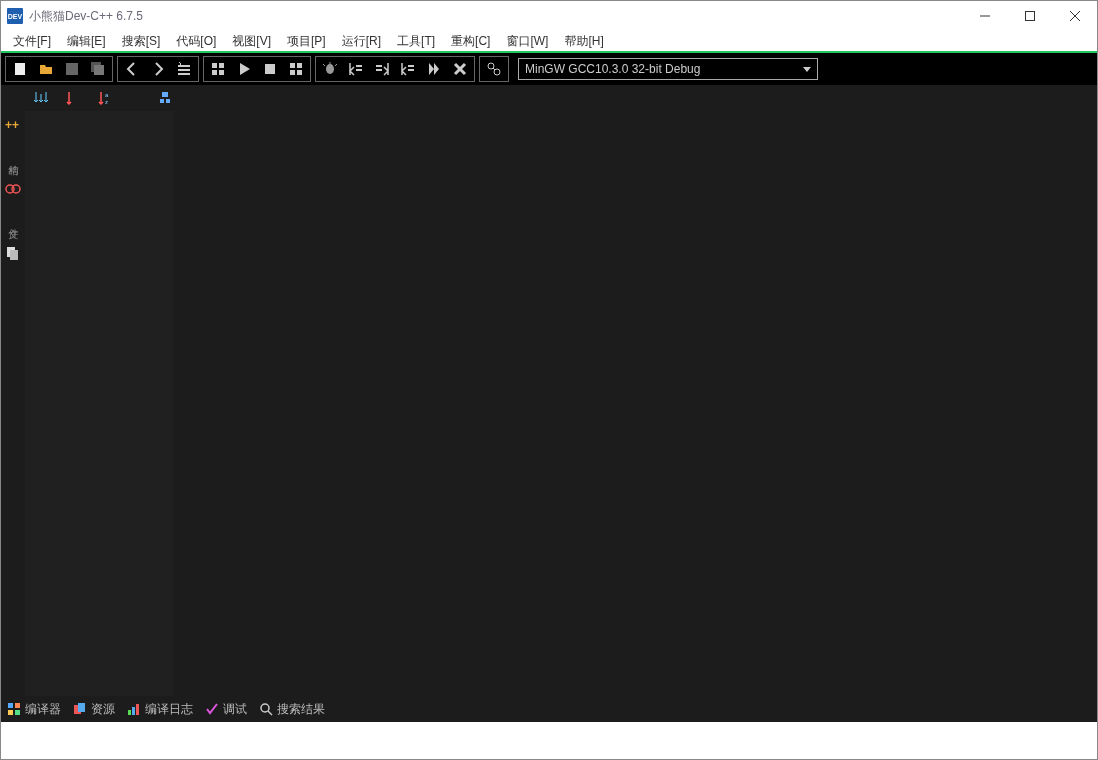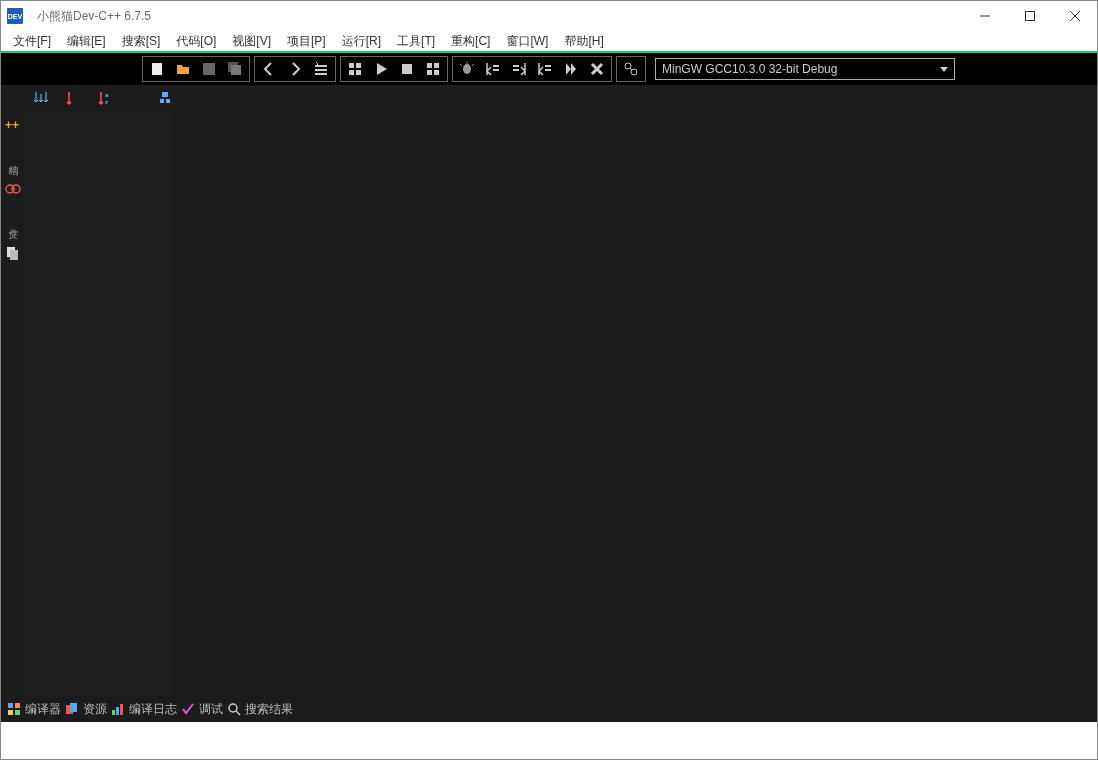"小熊猫Dev-C++ 6.7.5" .titlebar { gap: 8px -> none }
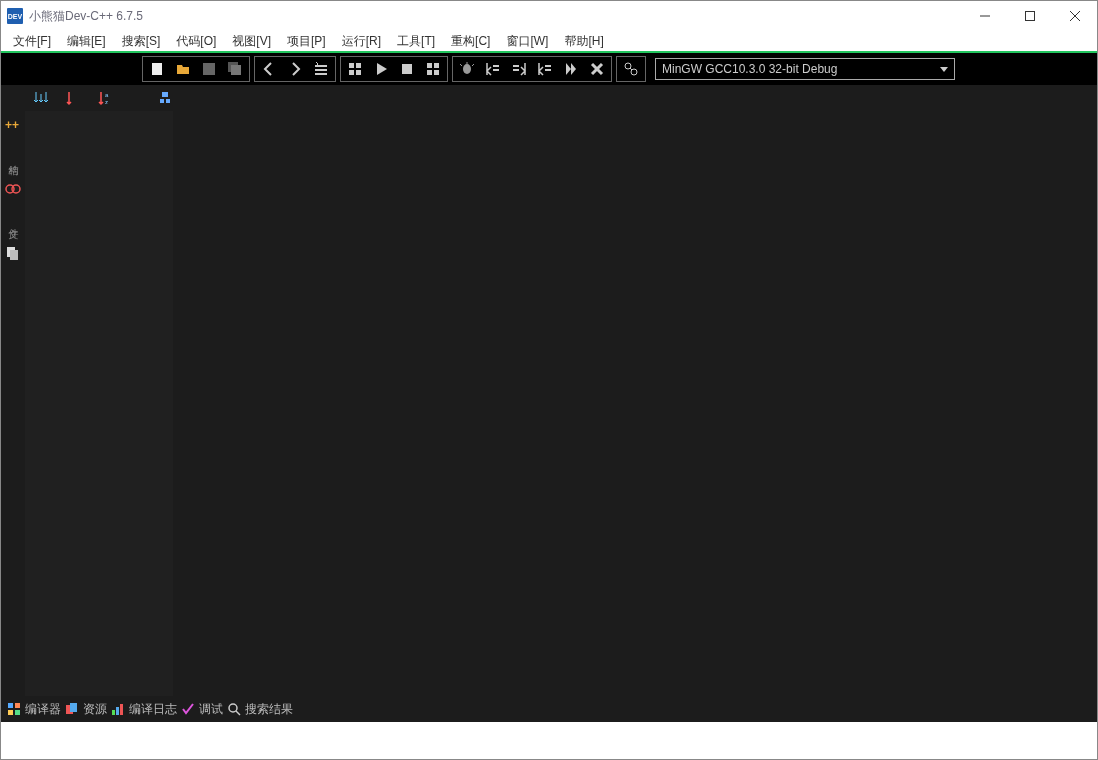"MinGW GCC10.3.0 32-bit Debug" .toolbar { justify-content: center -> none }
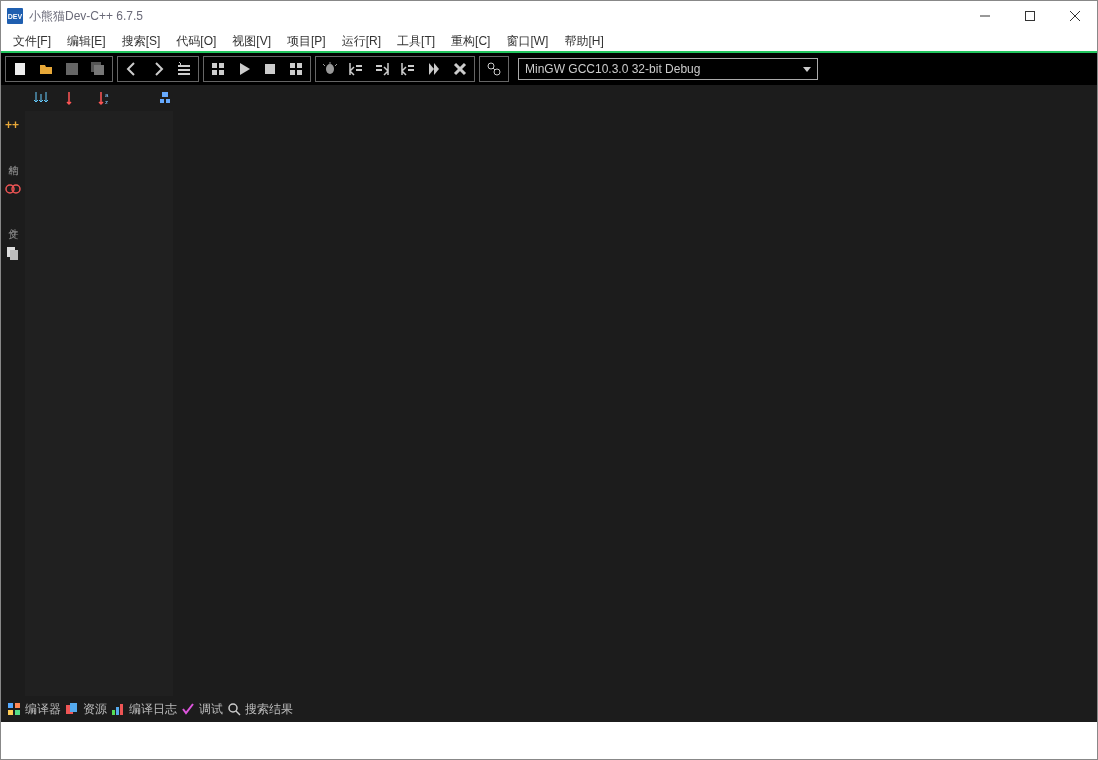"编译器" .bottom-tabs { gap: 4px -> 12px }
